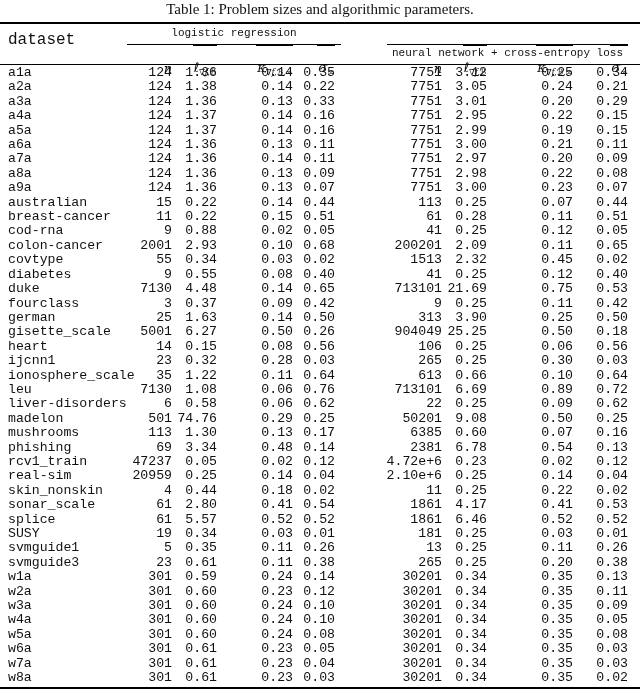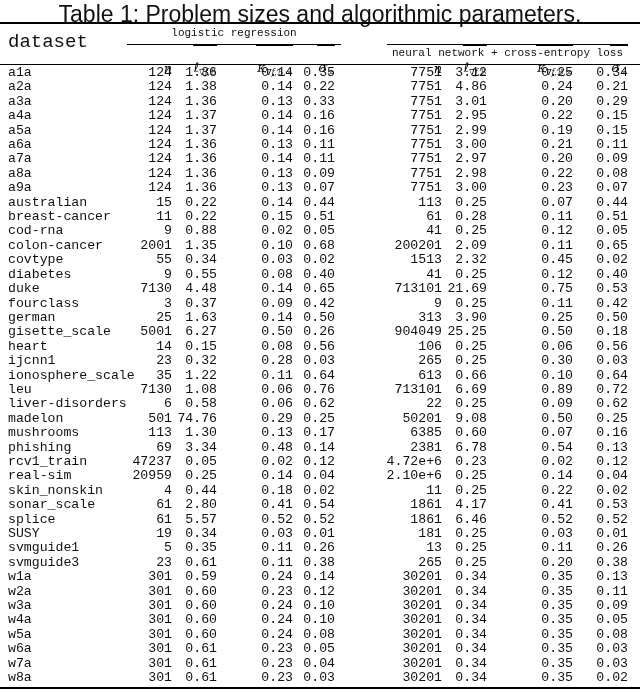"Table 1: Problem sizes and" .title { font-family: Liberation Sans, sans-serif -> Liberation Serif, serif; font-size: 23px -> 15px }
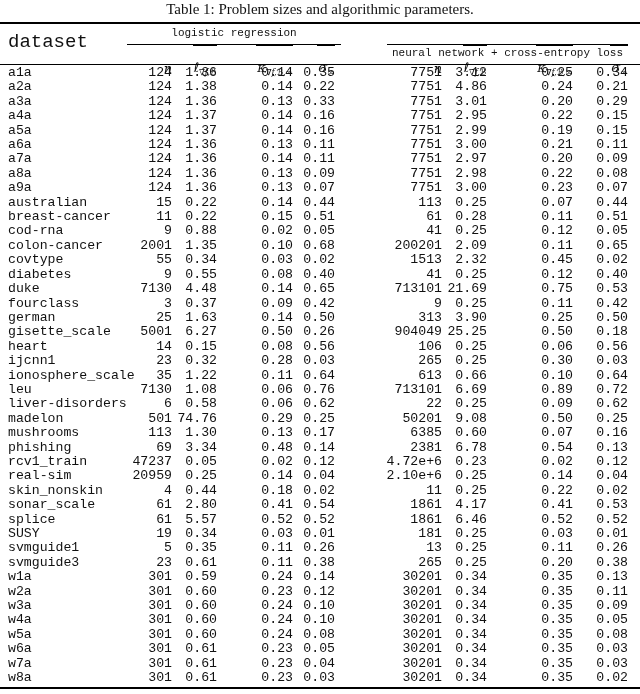"dataset" .dataset-label { font-size: 19px -> 16px }
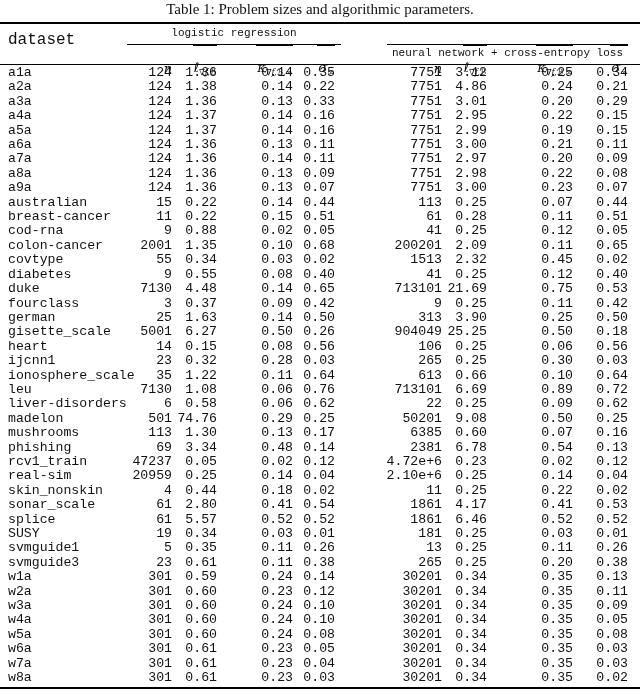"4.86" div.num { text: 4.86 -> 3.05 }
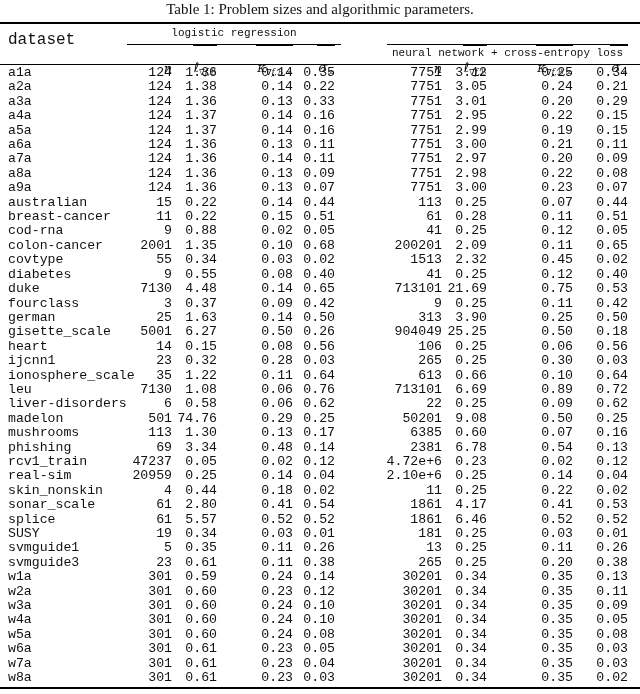"1.35" div.num { text: 1.35 -> 2.93 }
